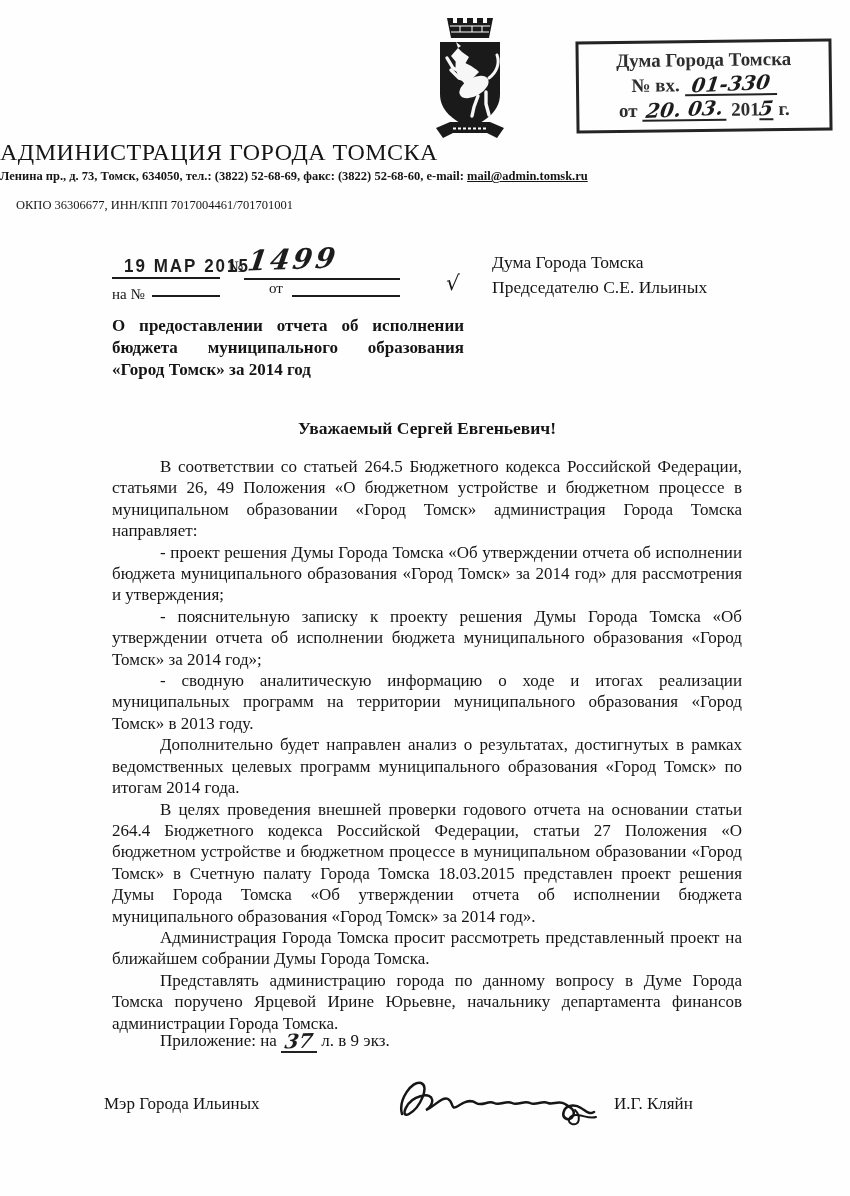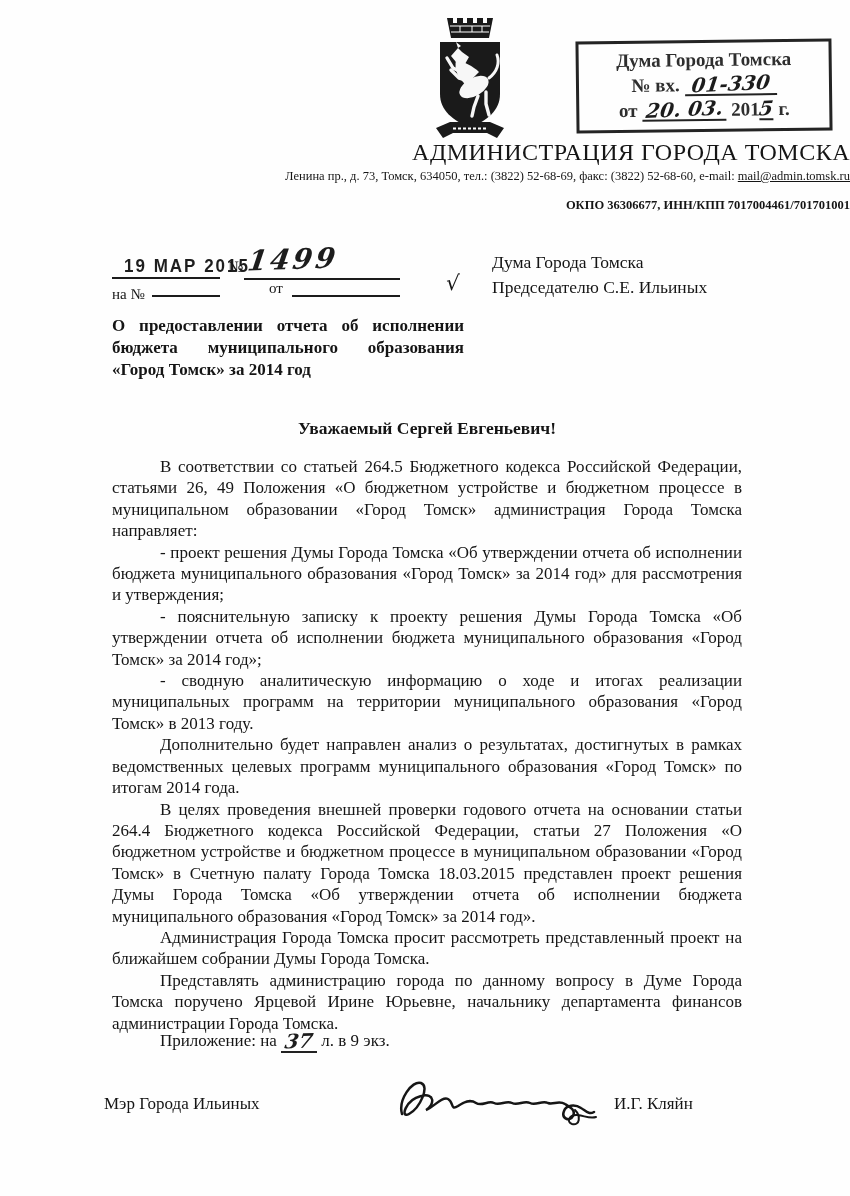"АДМИНИСТРАЦИЯ ГОРОДА ТОМСКА" .center { text-align: right -> left }
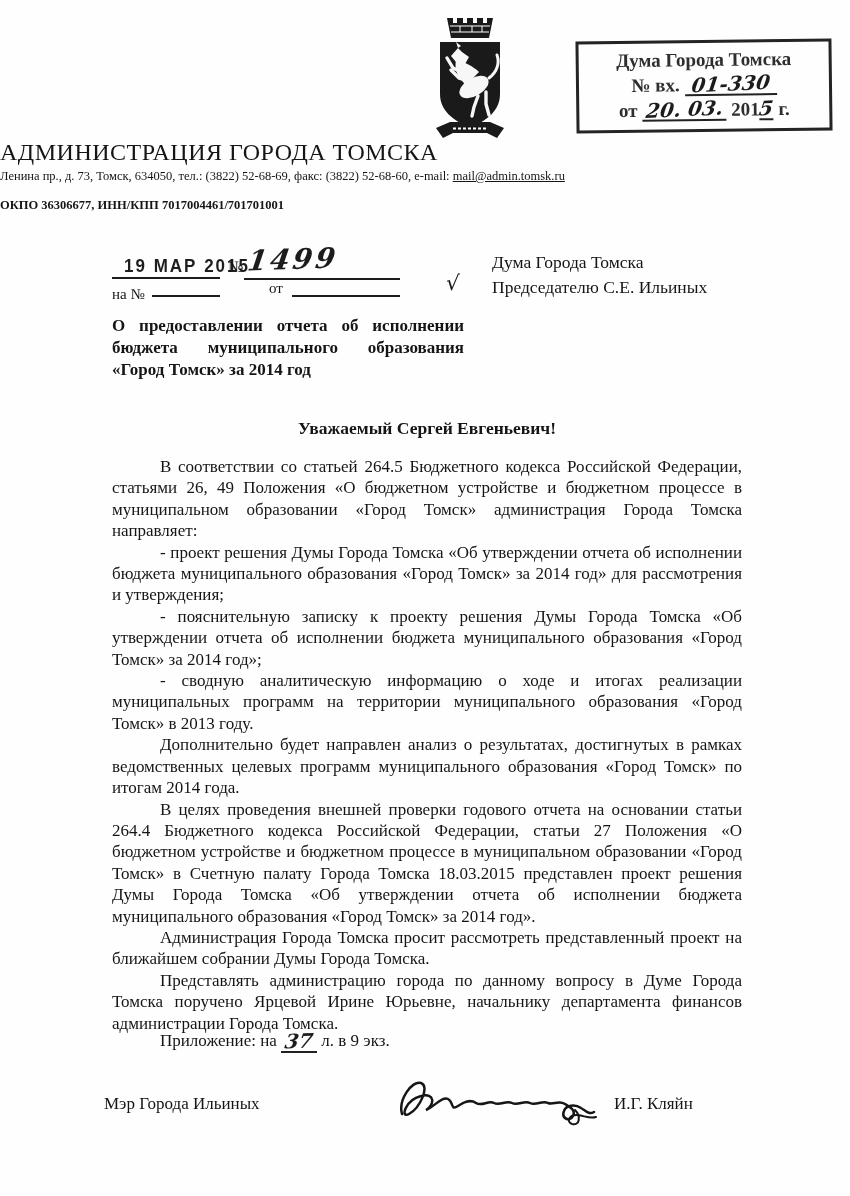"Ленина пр., д. 73, Томск," .contact { font-weight: normal -> bold }
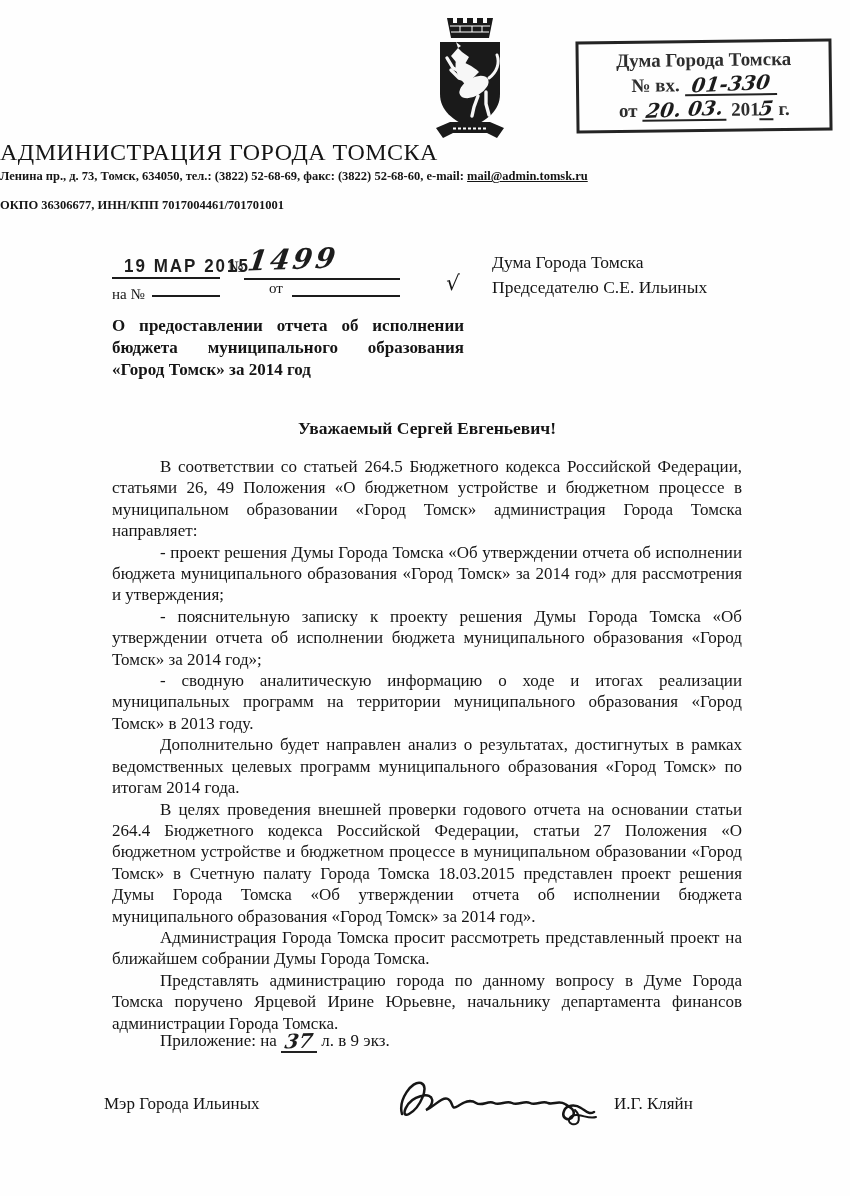"ОКПО 36306677, ИНН/КПП" .codes { font-weight: bold -> normal; padding-left: none -> 16px }
